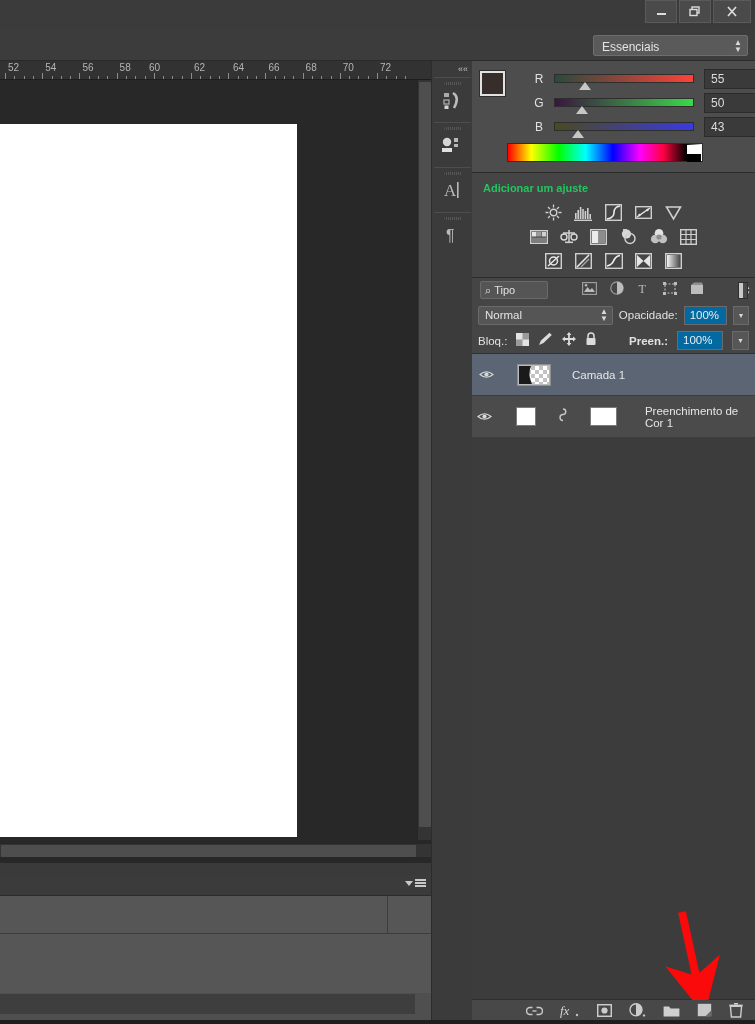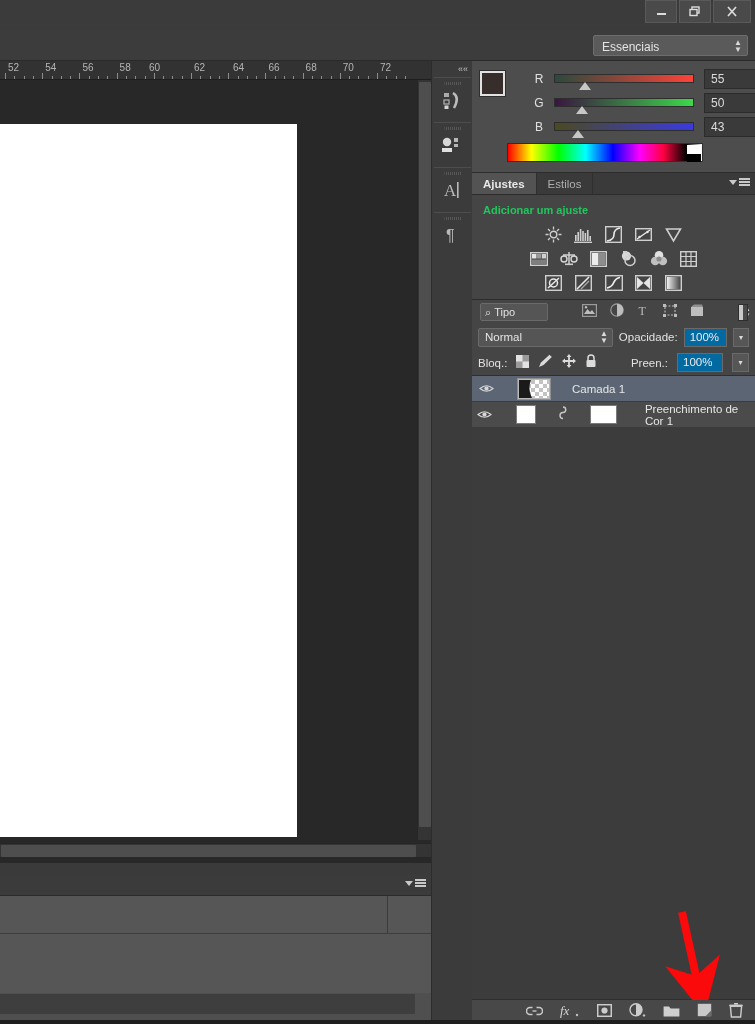"Ajustes" div.tabbar { html: <div> <div>Ajustes</div> <div>Estilos</div> <div> <span></span> <span></span> </div> </div> -> none }
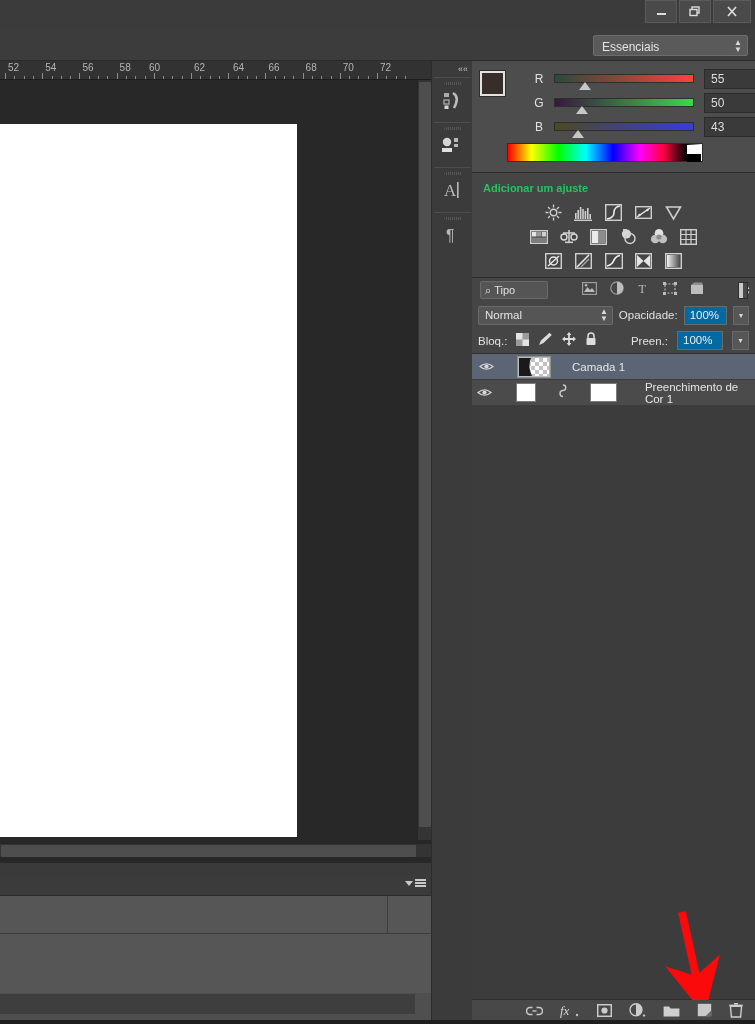"Preen.:" span.lab { font-weight: none -> bold }
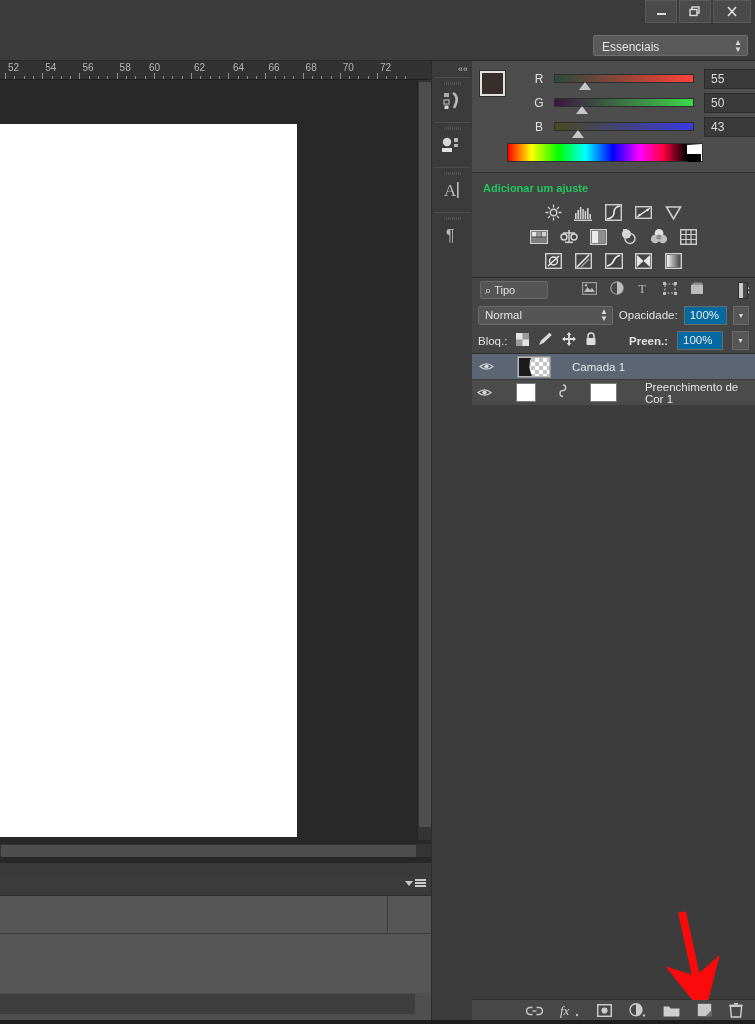"Camada 1" .lay-row { height: 26px -> 42px }
